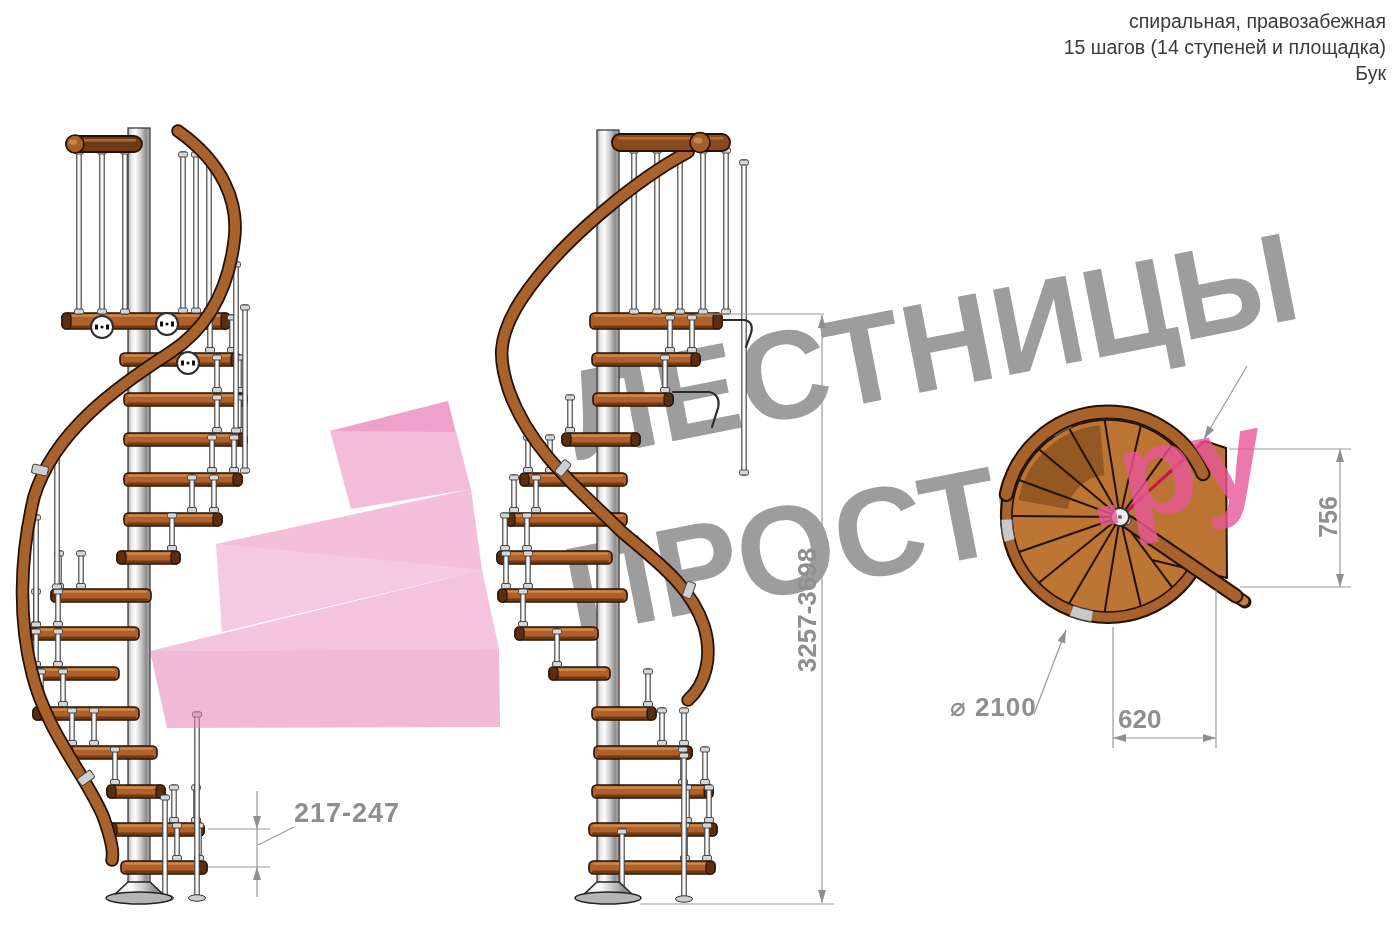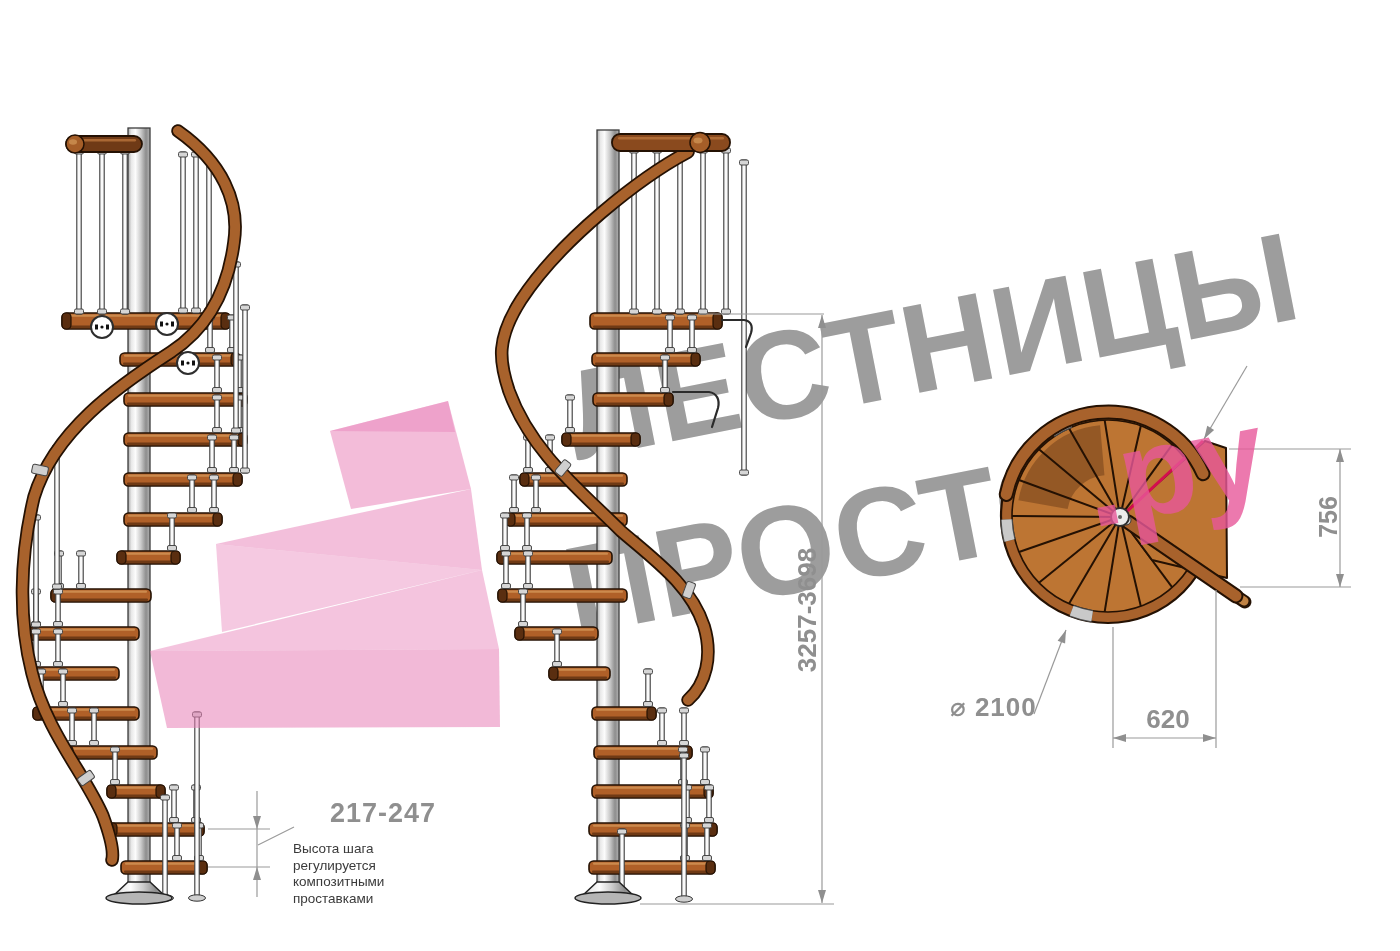"спиральная, правозабежная" div { html: none -> <div> <div>спиральная, правозабежная</div> <div>15 шагов (14 ступеней и площадка)</div> <div>Бук</div> </div> }
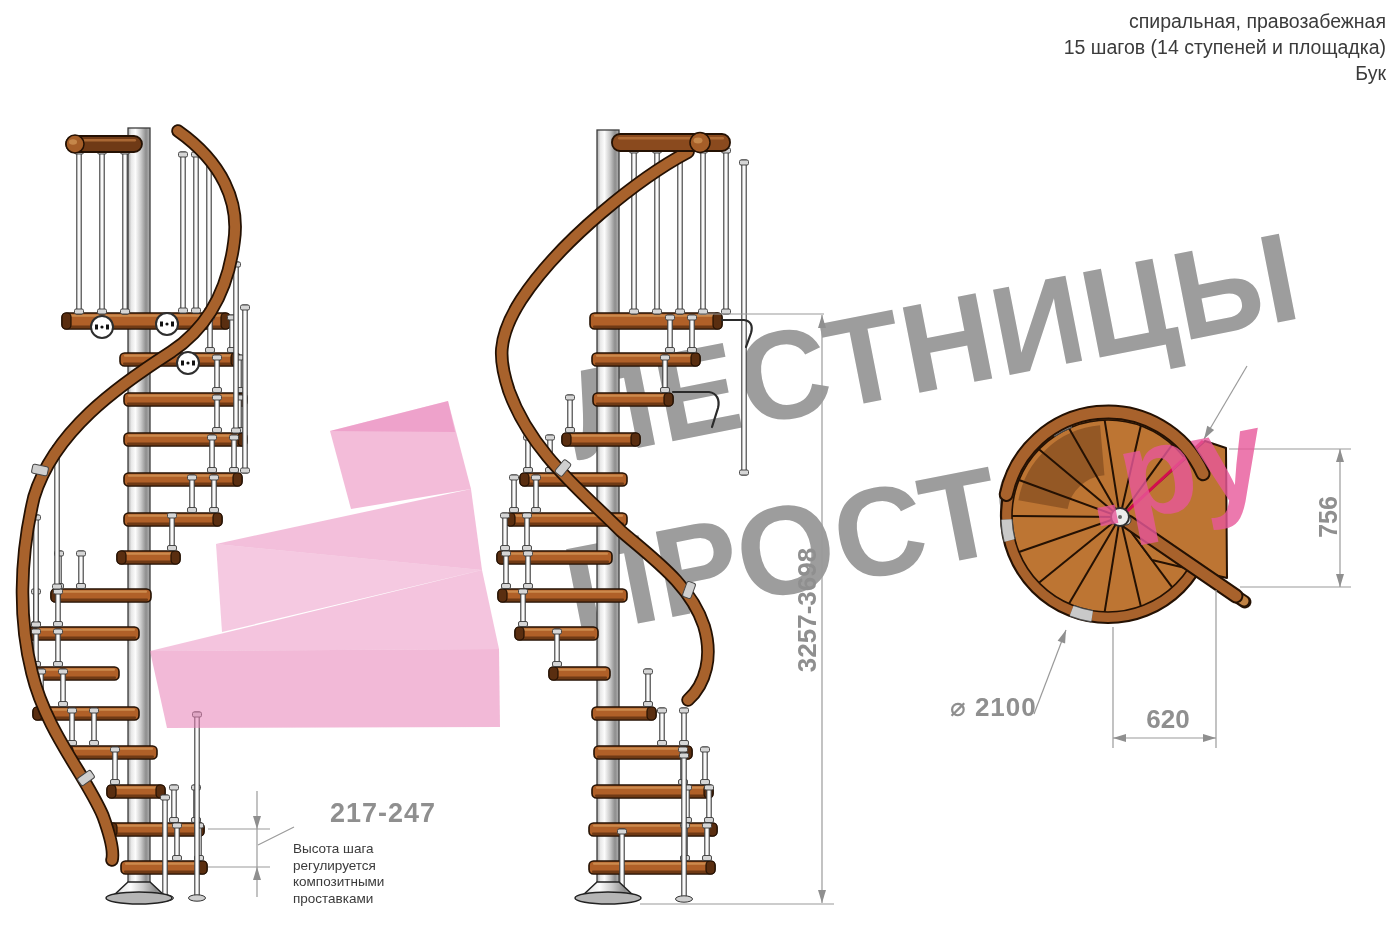"620" #dim-620 { text-align: center -> none }
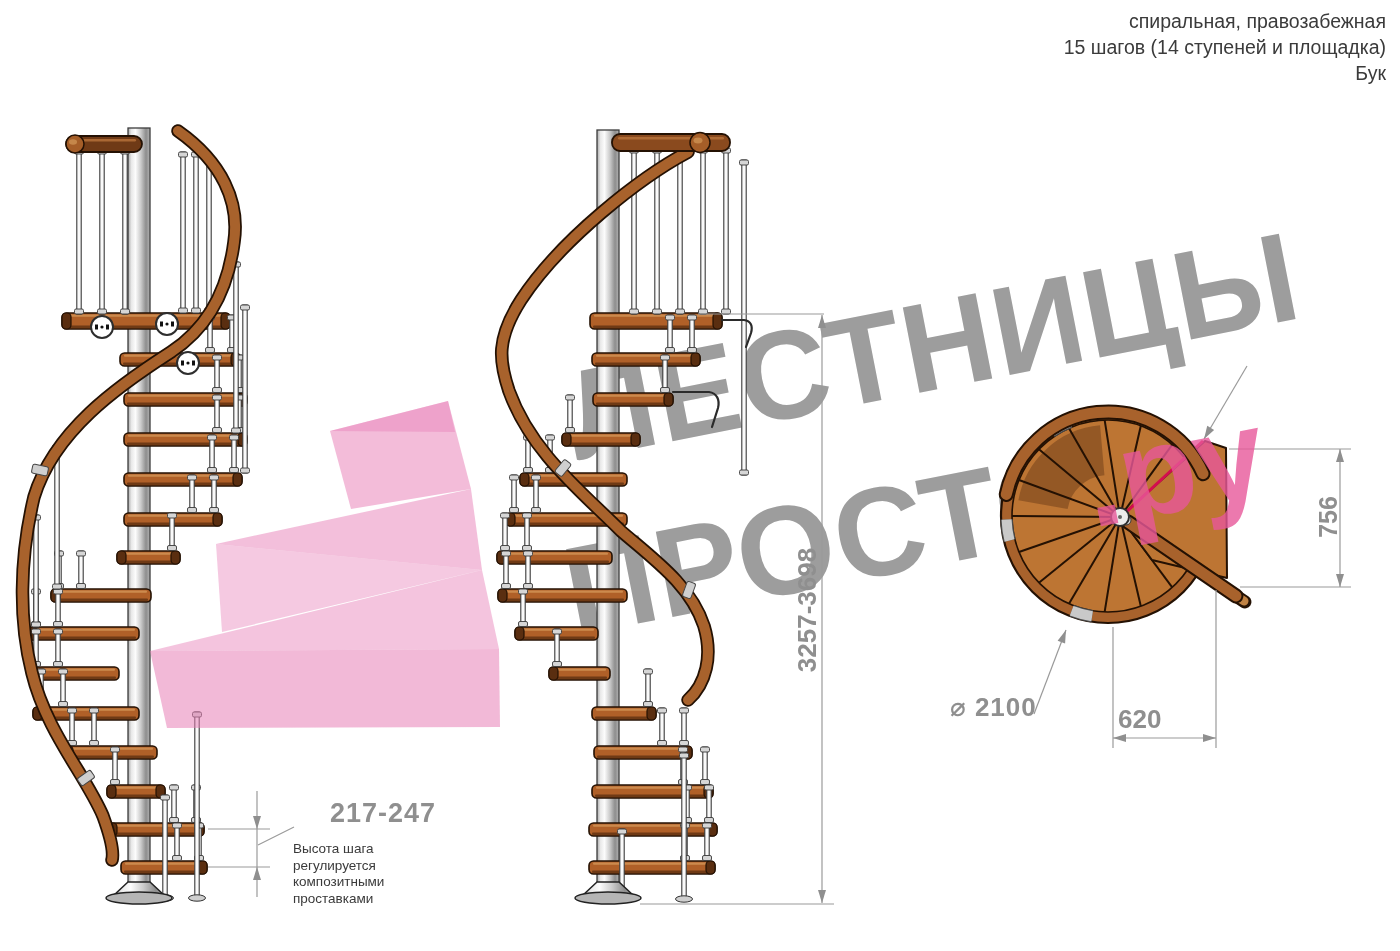"217-247" #dim-step { margin-left: 36px -> none }
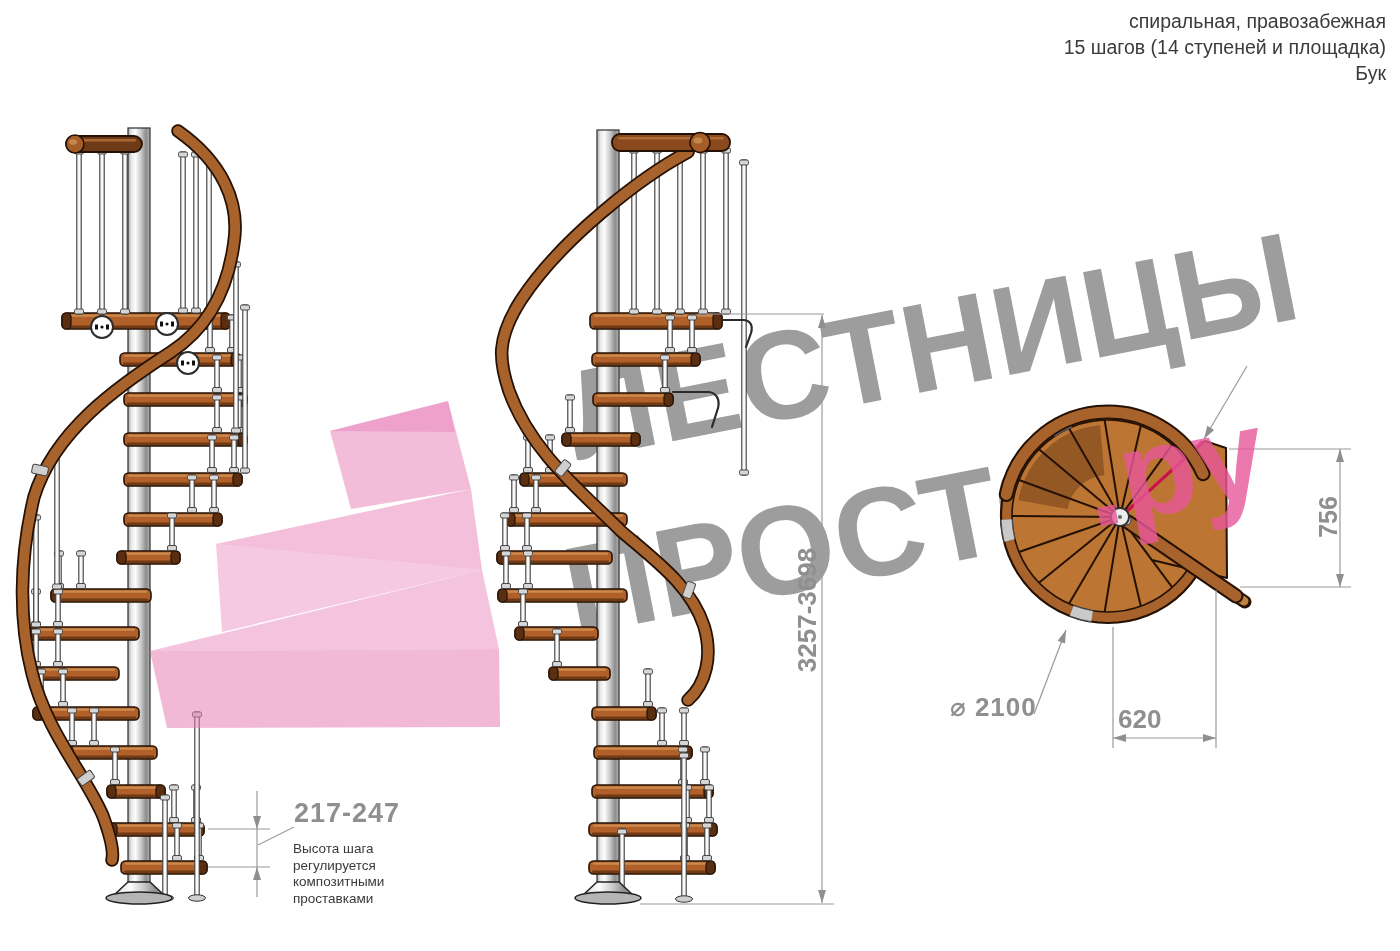"Высота шага регулируется композитными" div { html: <div>Высота шага регулируется композитными проставками</div> -> none }
